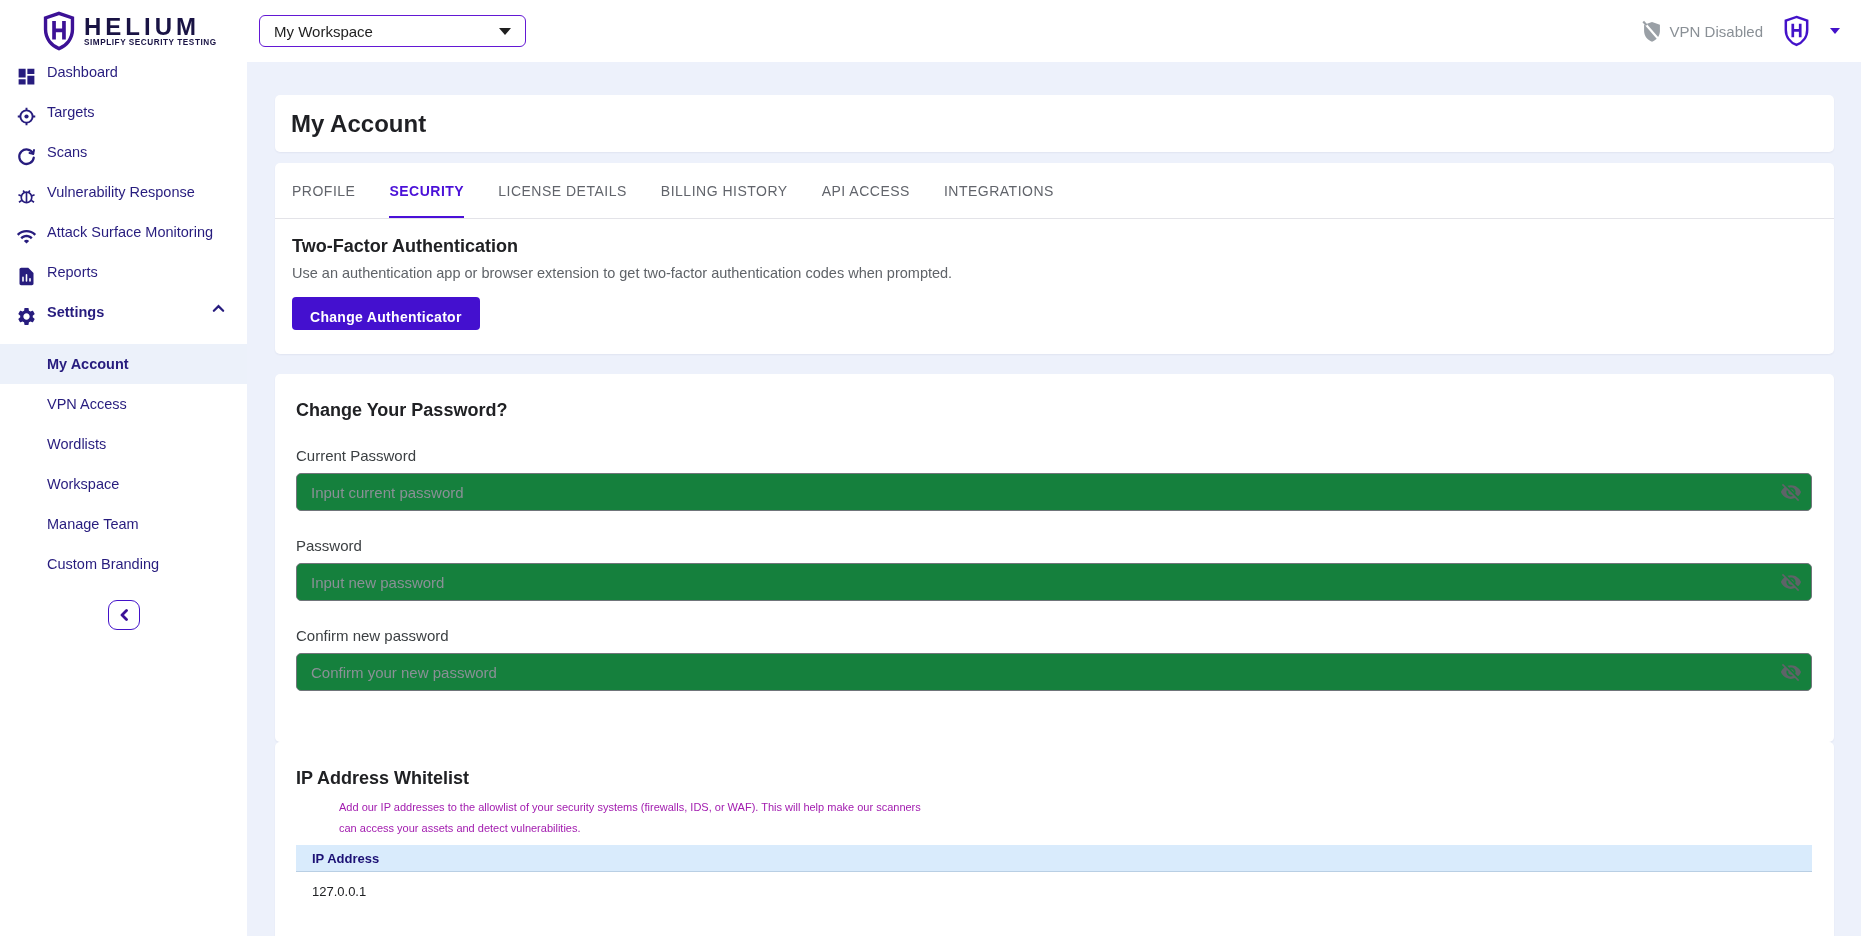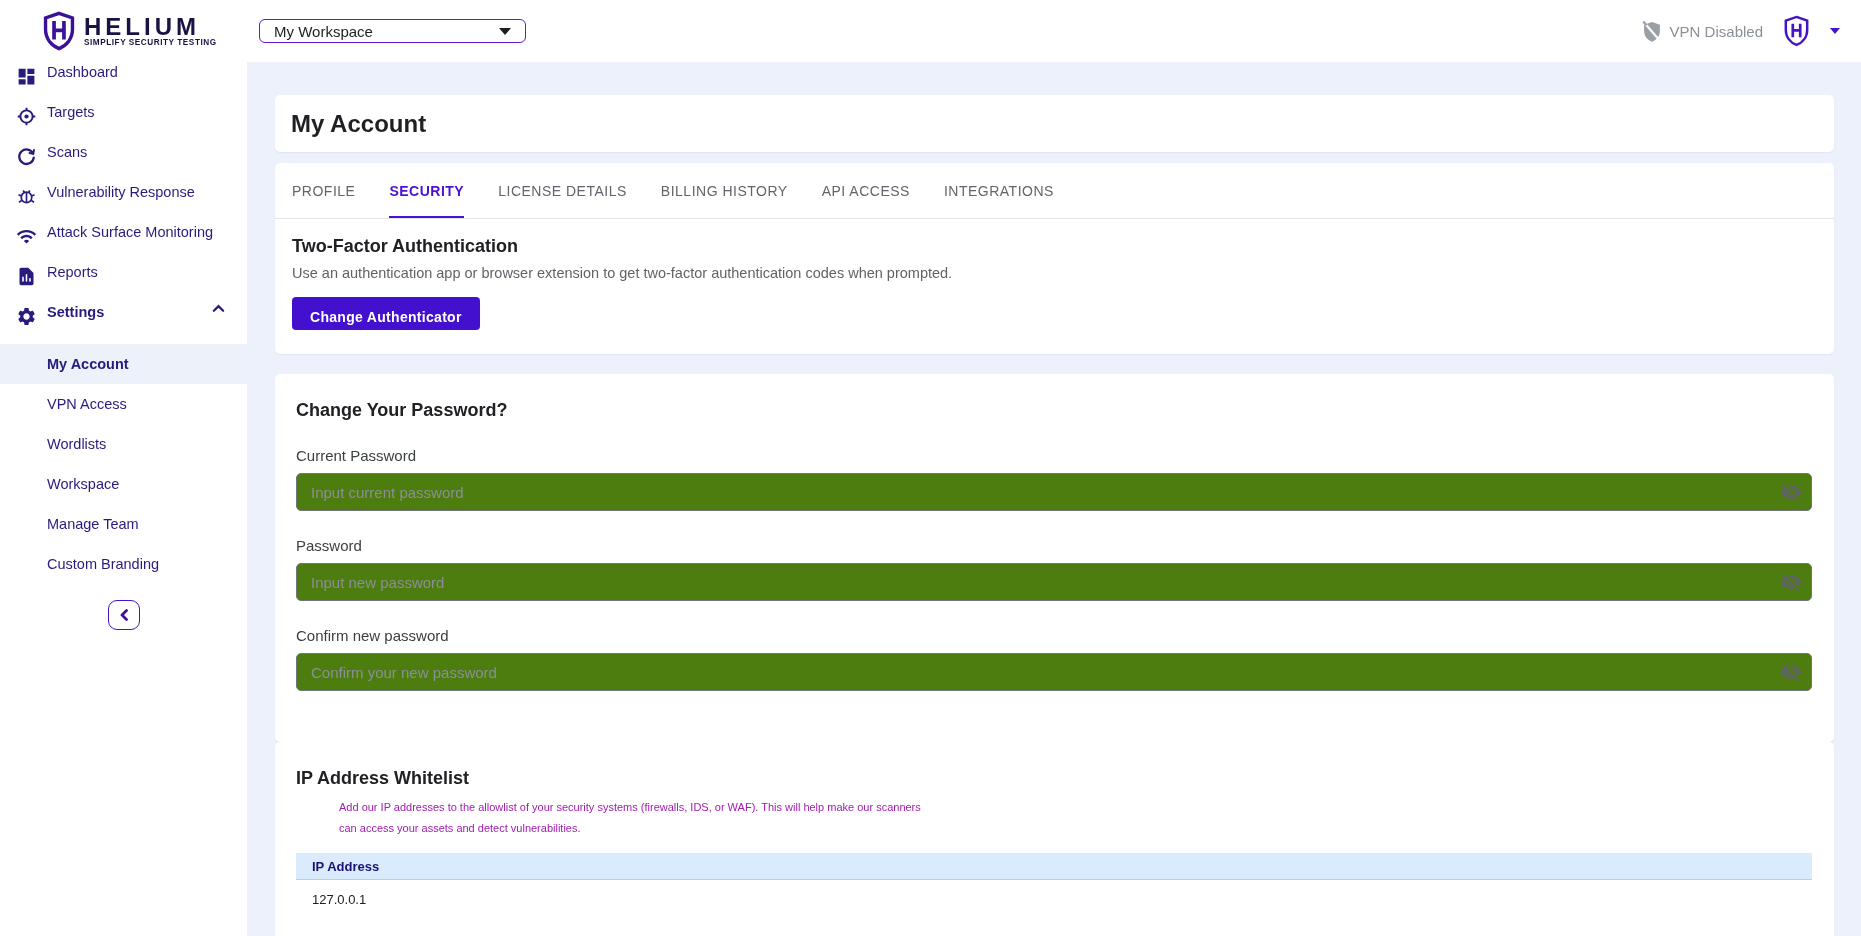"My Workspace" .ws-select { height: 24px -> 32px }
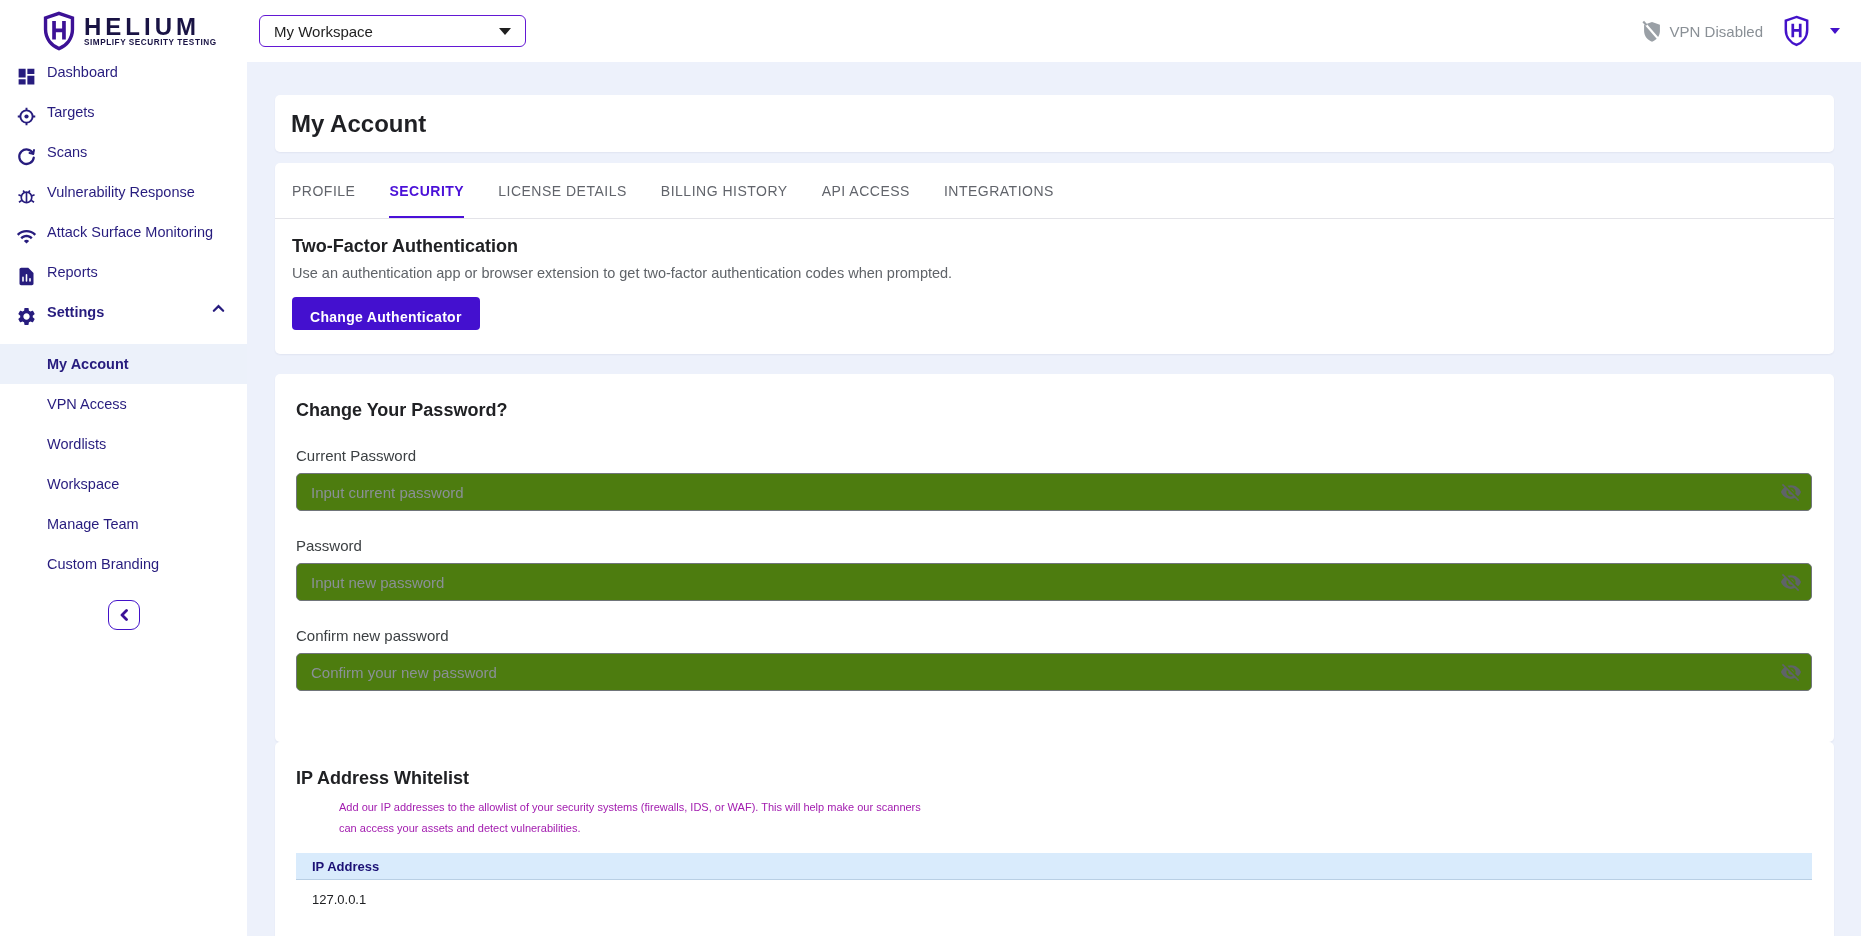"Input current password" .input-wrap input { background: #4d7c0f -> #15803d }
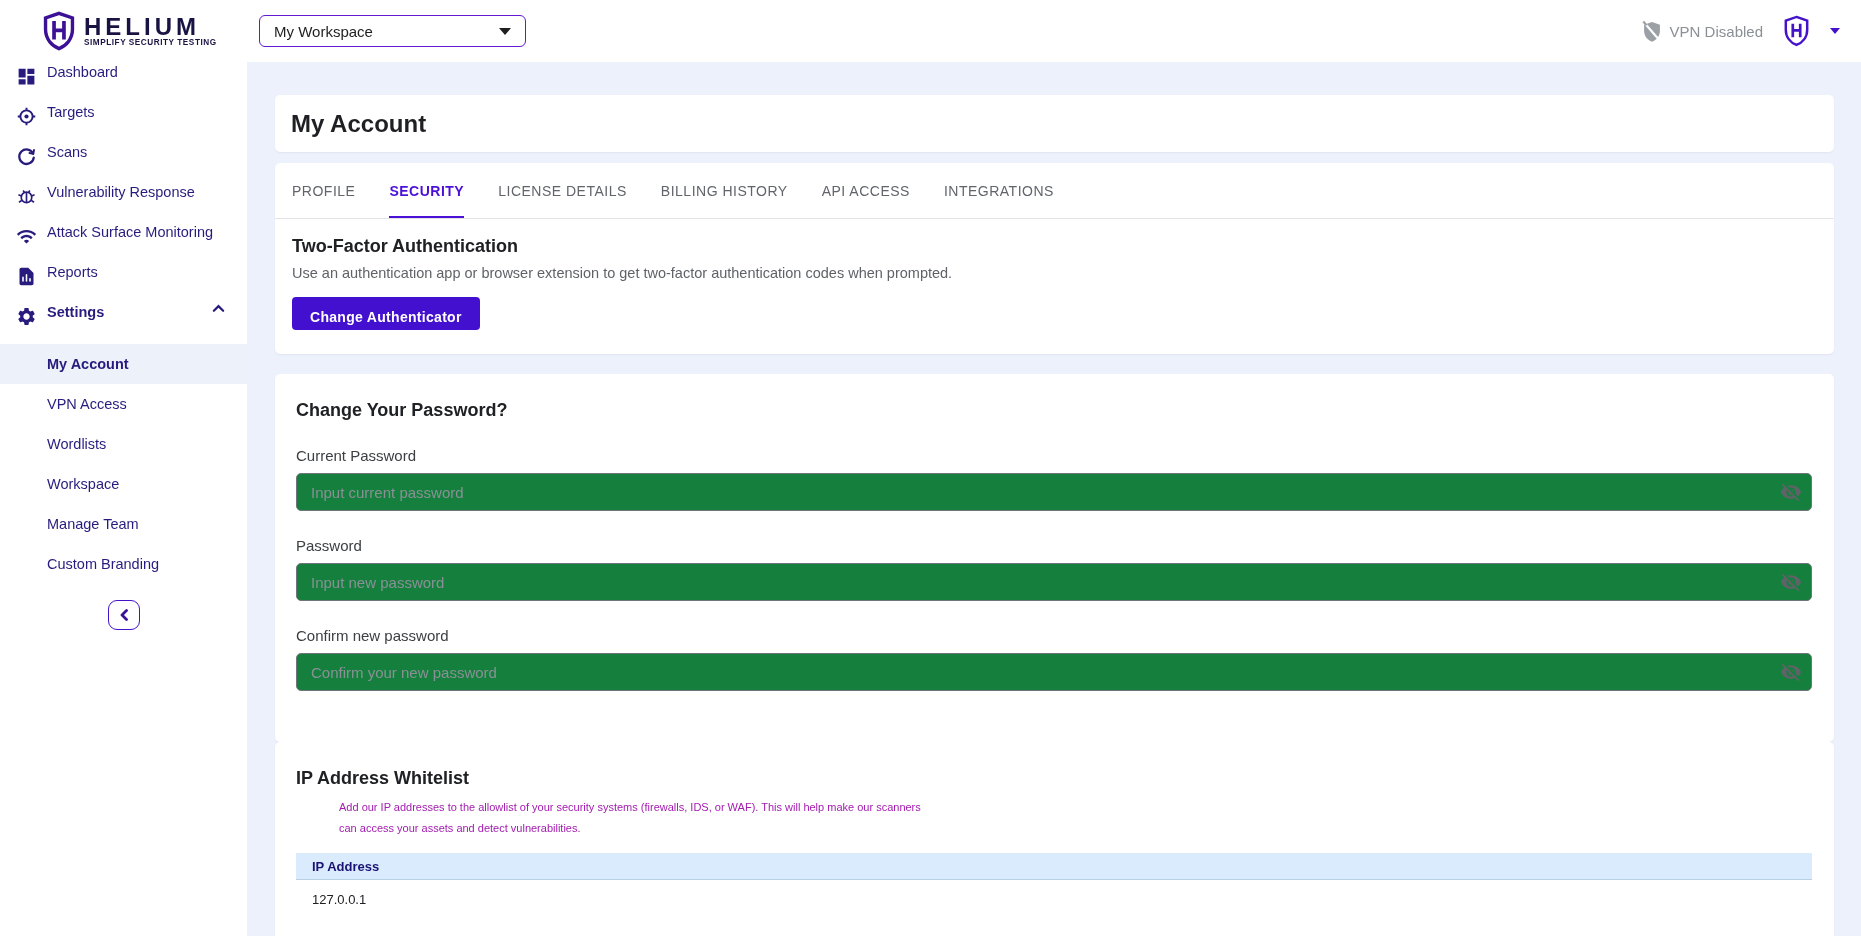"IP Address" .ip-table { margin-top: 14px -> 6px }
